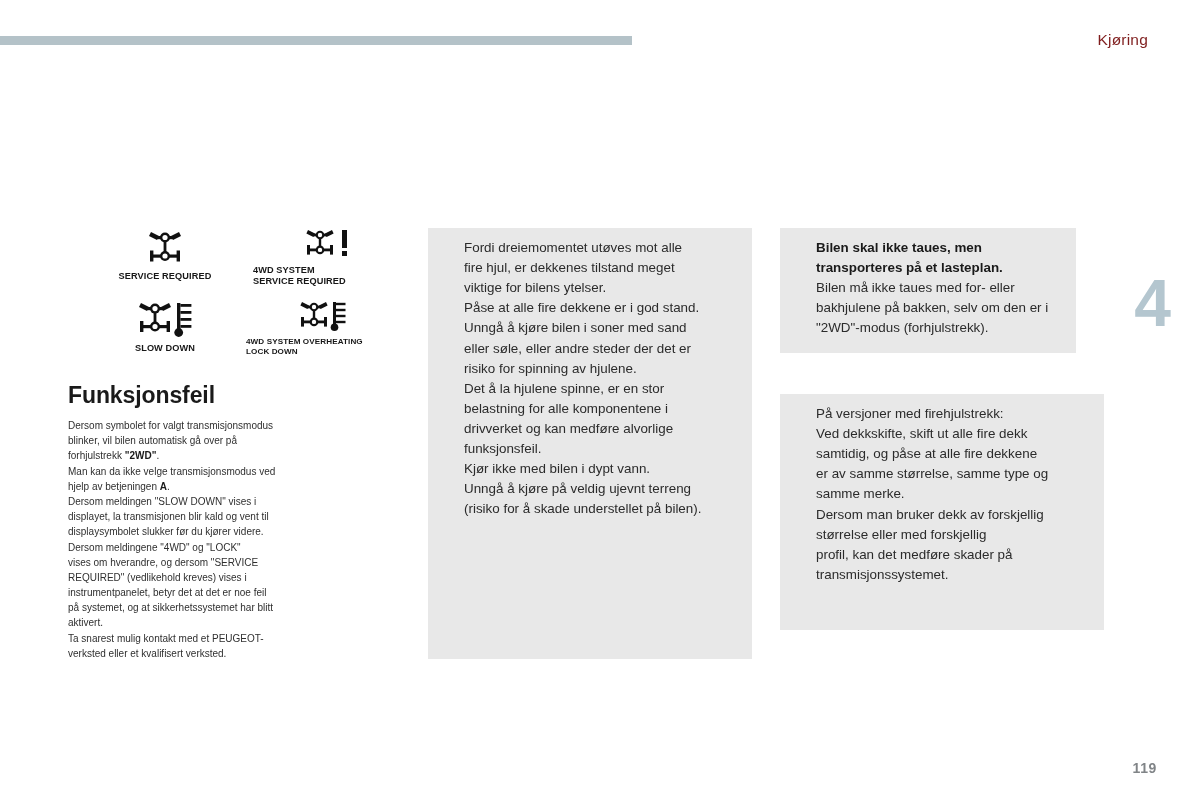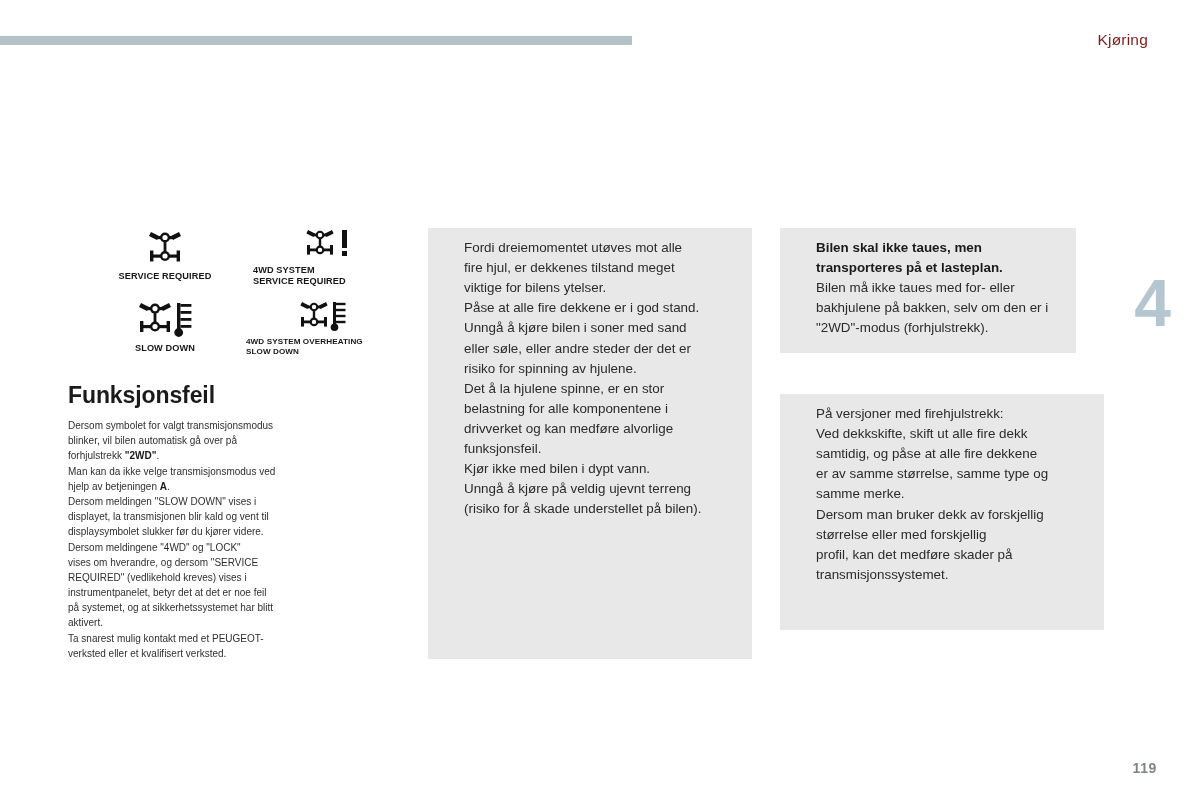"4WD SYSTEM OVERHEATING" div.symbol-label { text: SLOW -> LOCK }
